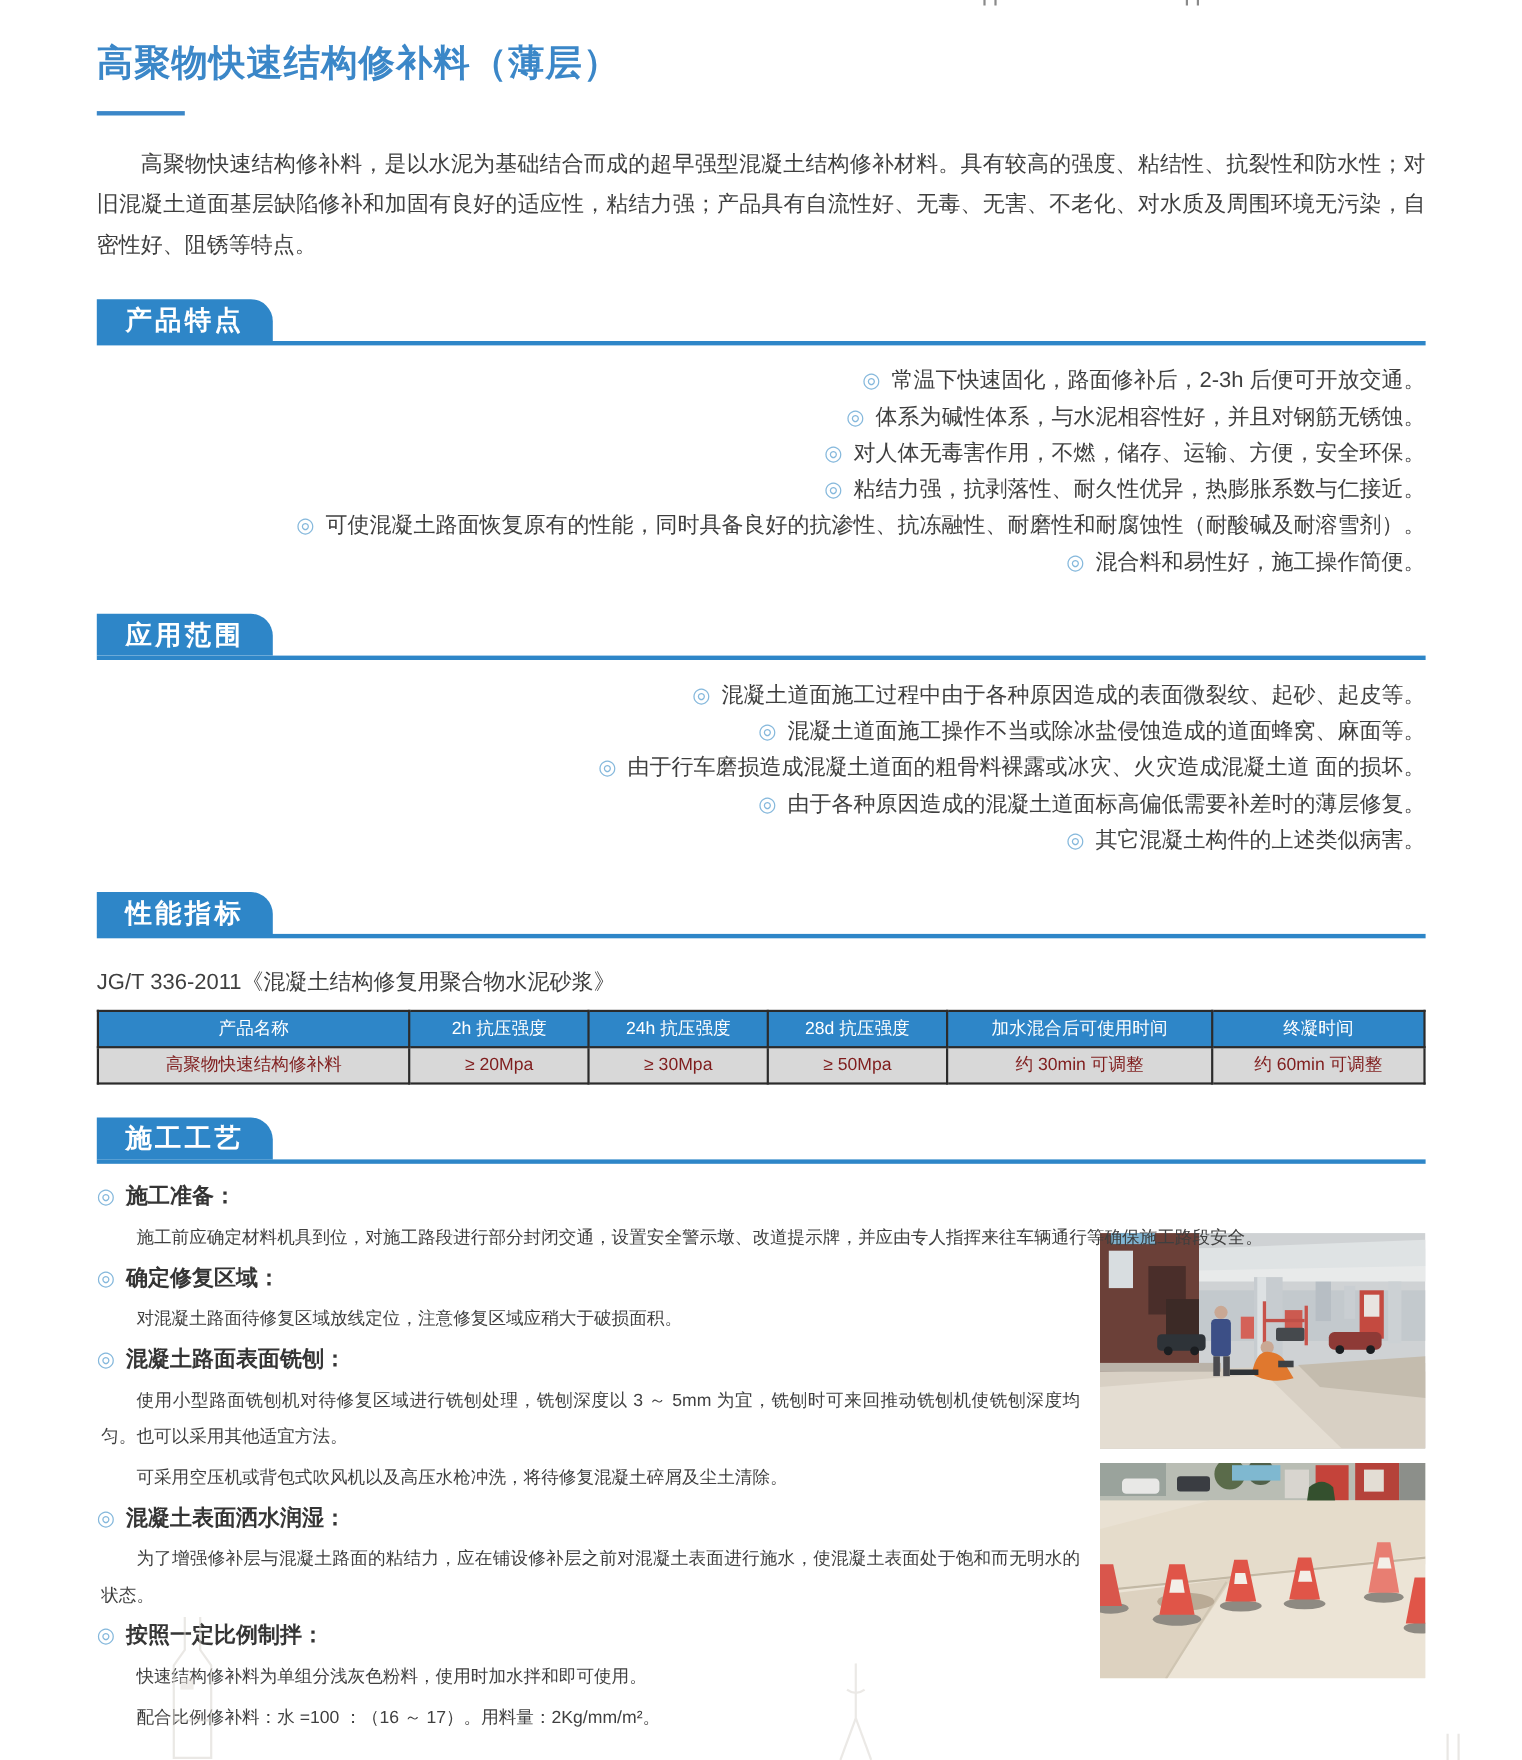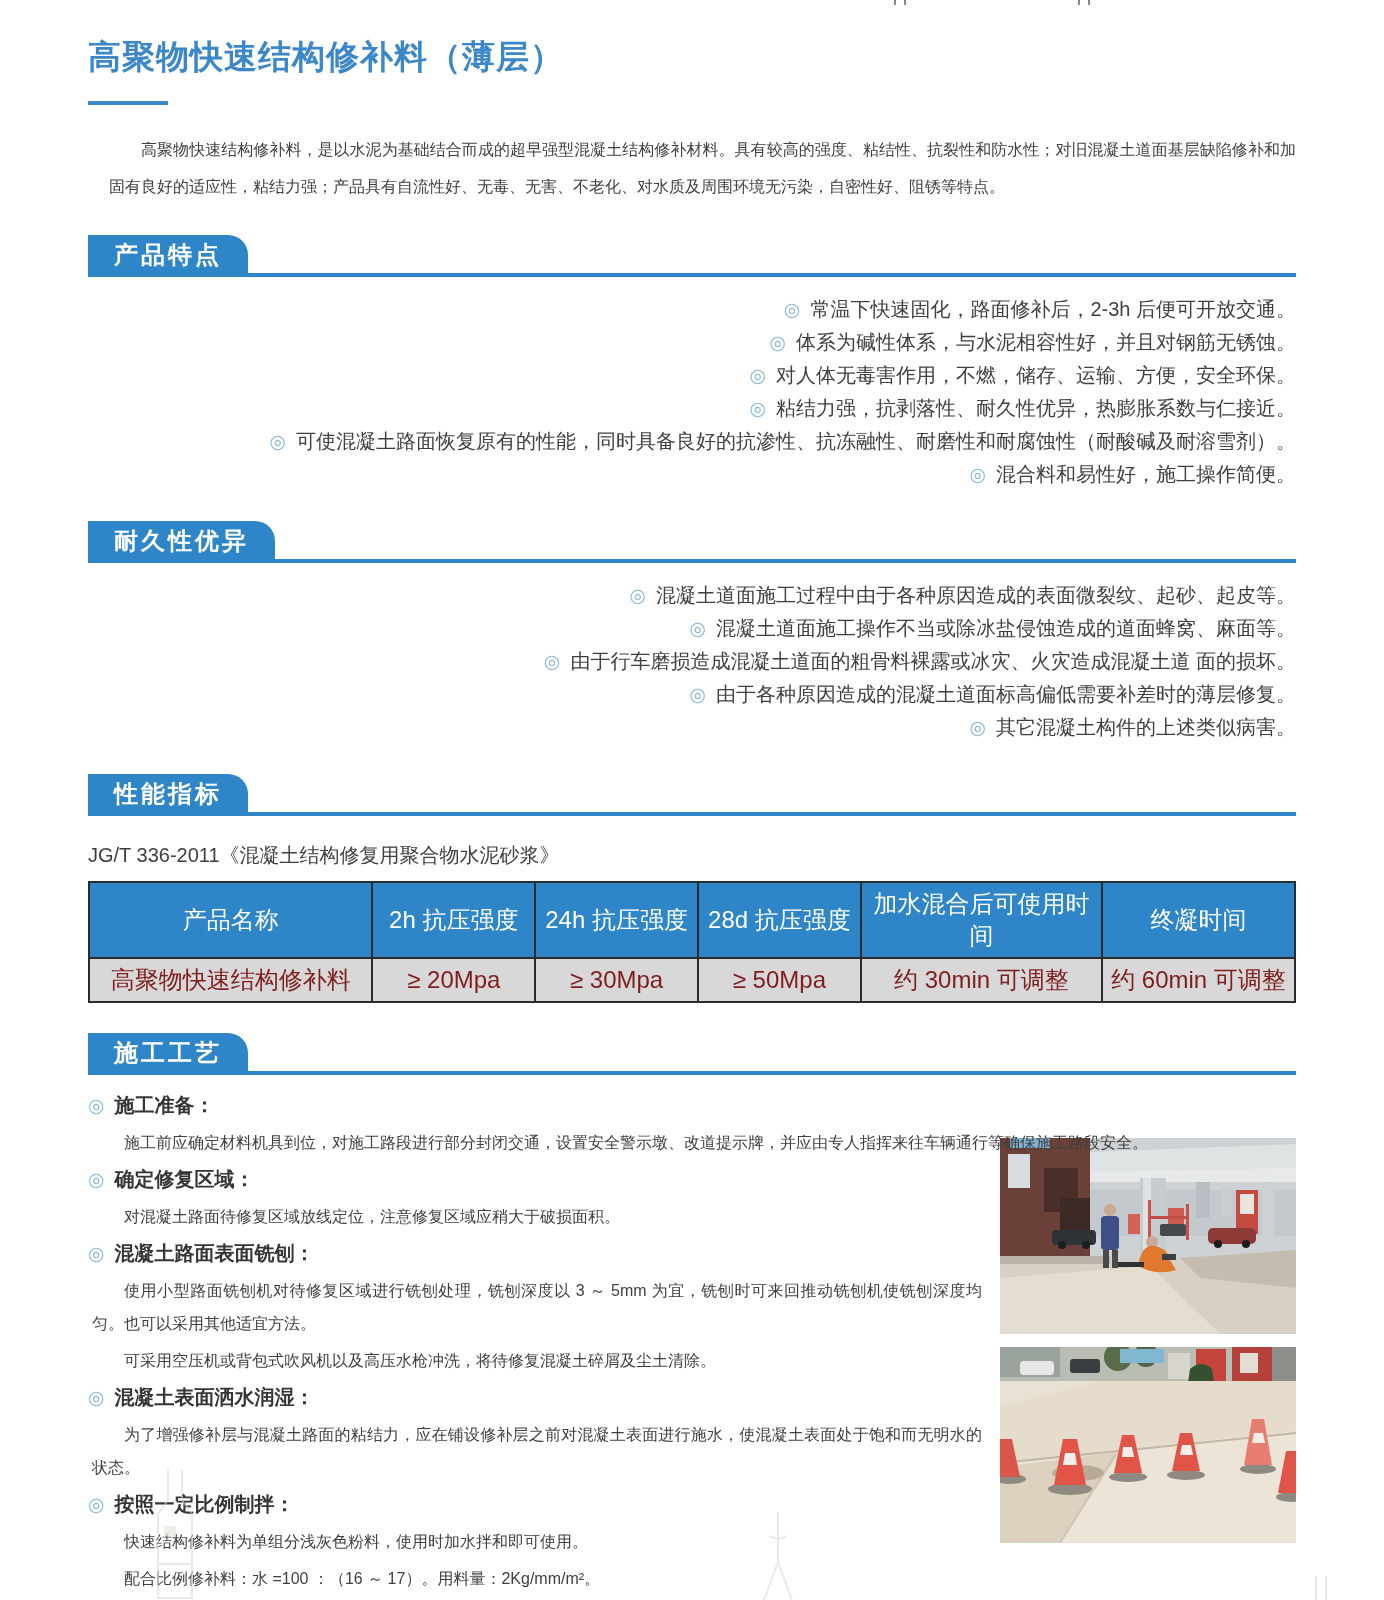"高聚物快速结构修补料，是以水泥为基础结合而成的超早强型混凝土结构修补材料。具有较" .intro { font-size: 16px -> 20px; margin-left: 21px -> none }
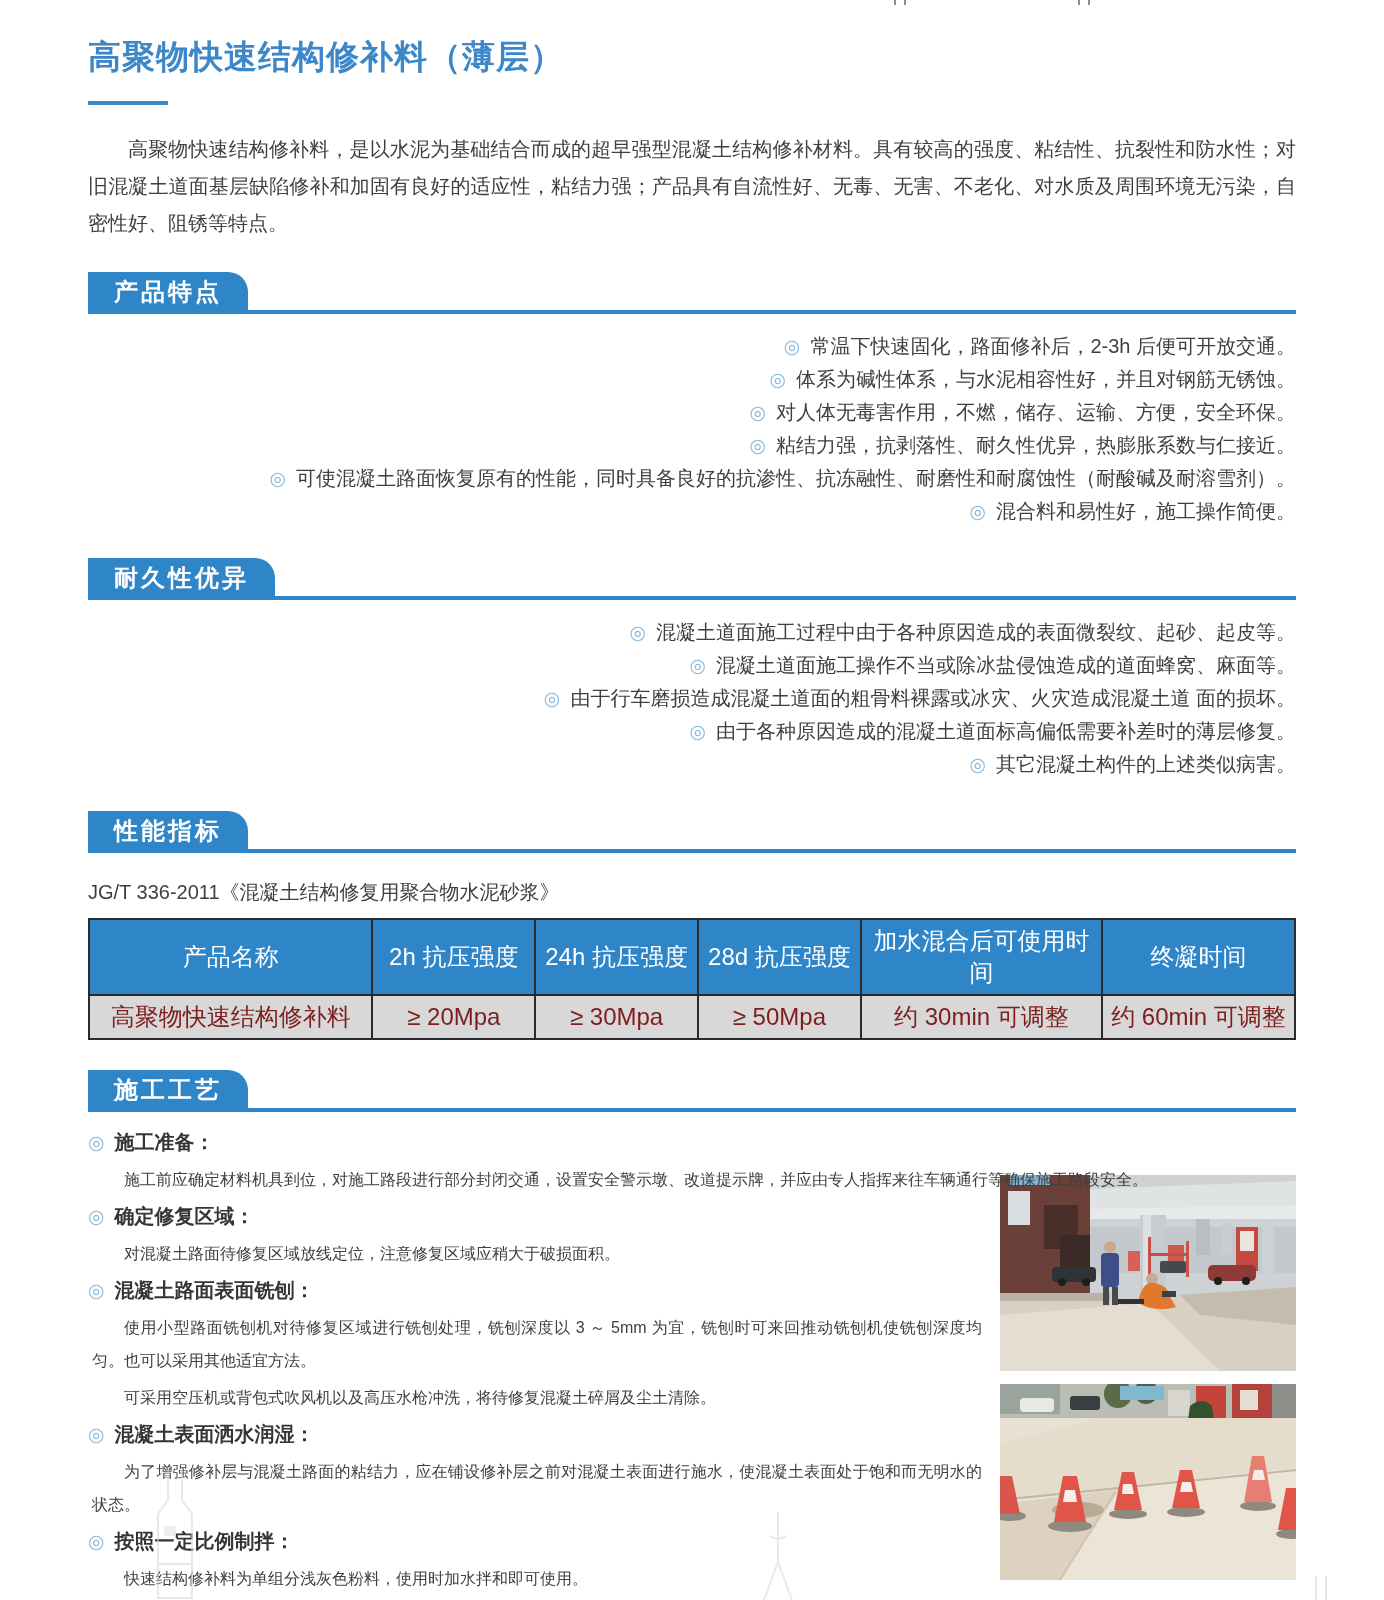"耐久性优异" span.section-tab { text: 耐久性优异 -> 应用范围 }
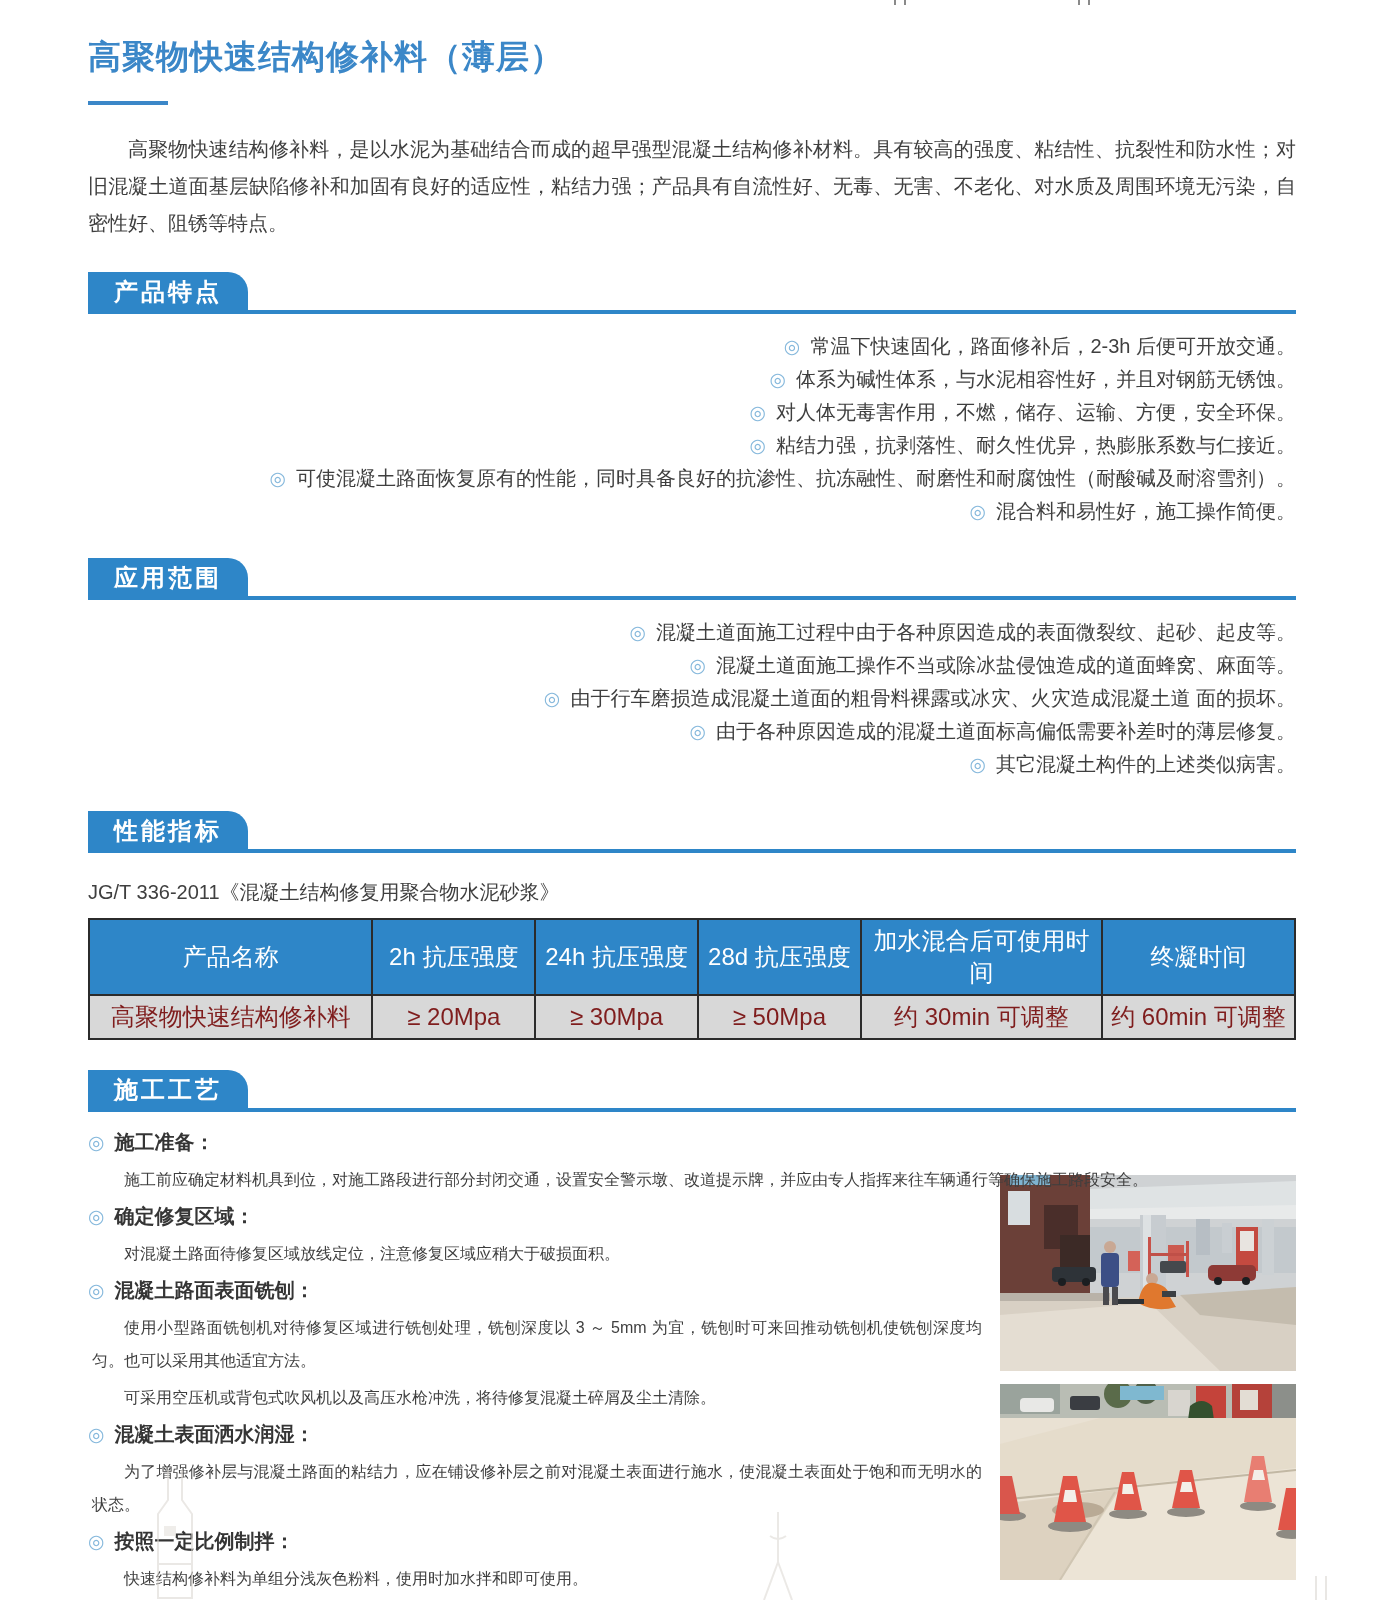"产品名称" table.perf { font-size: 24px -> 16px }
